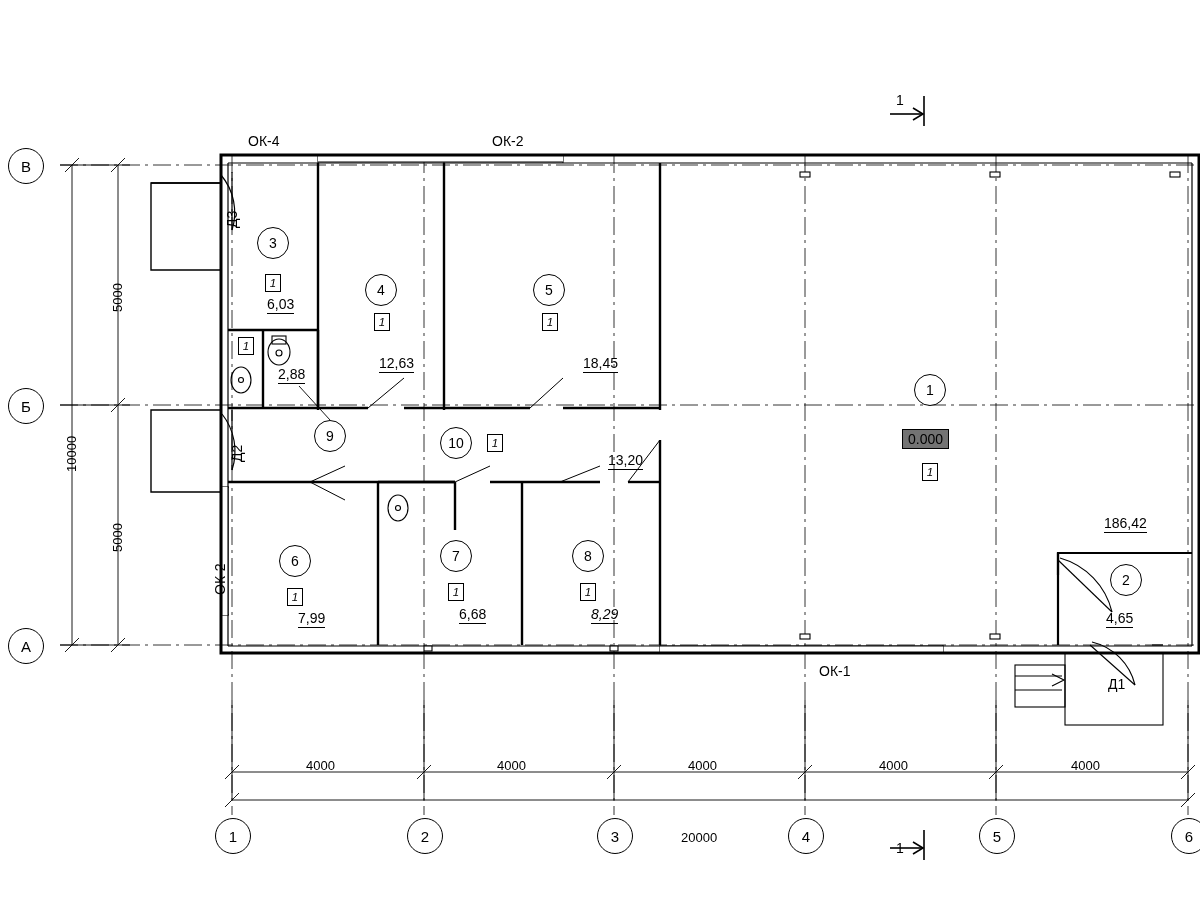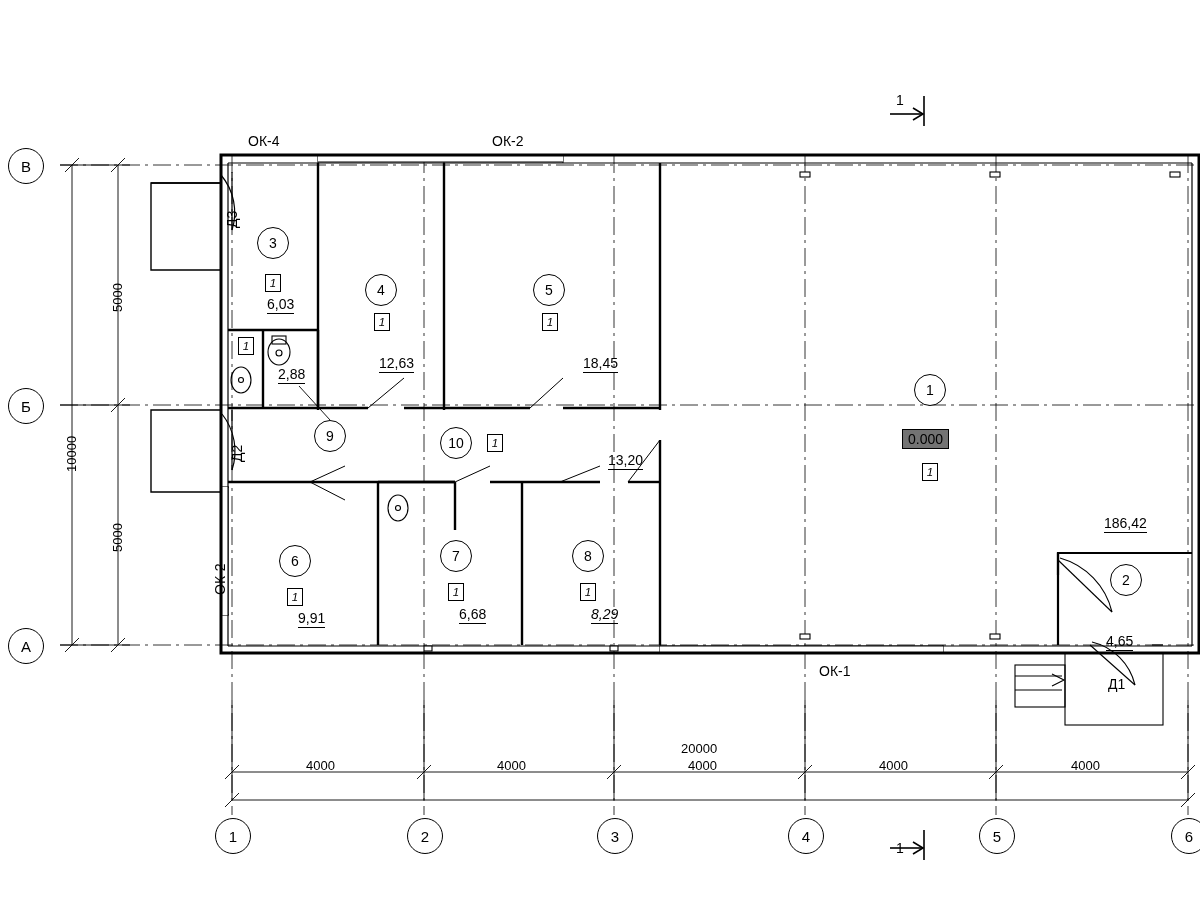"9,91" span { text: 9,91 -> 7,99 }
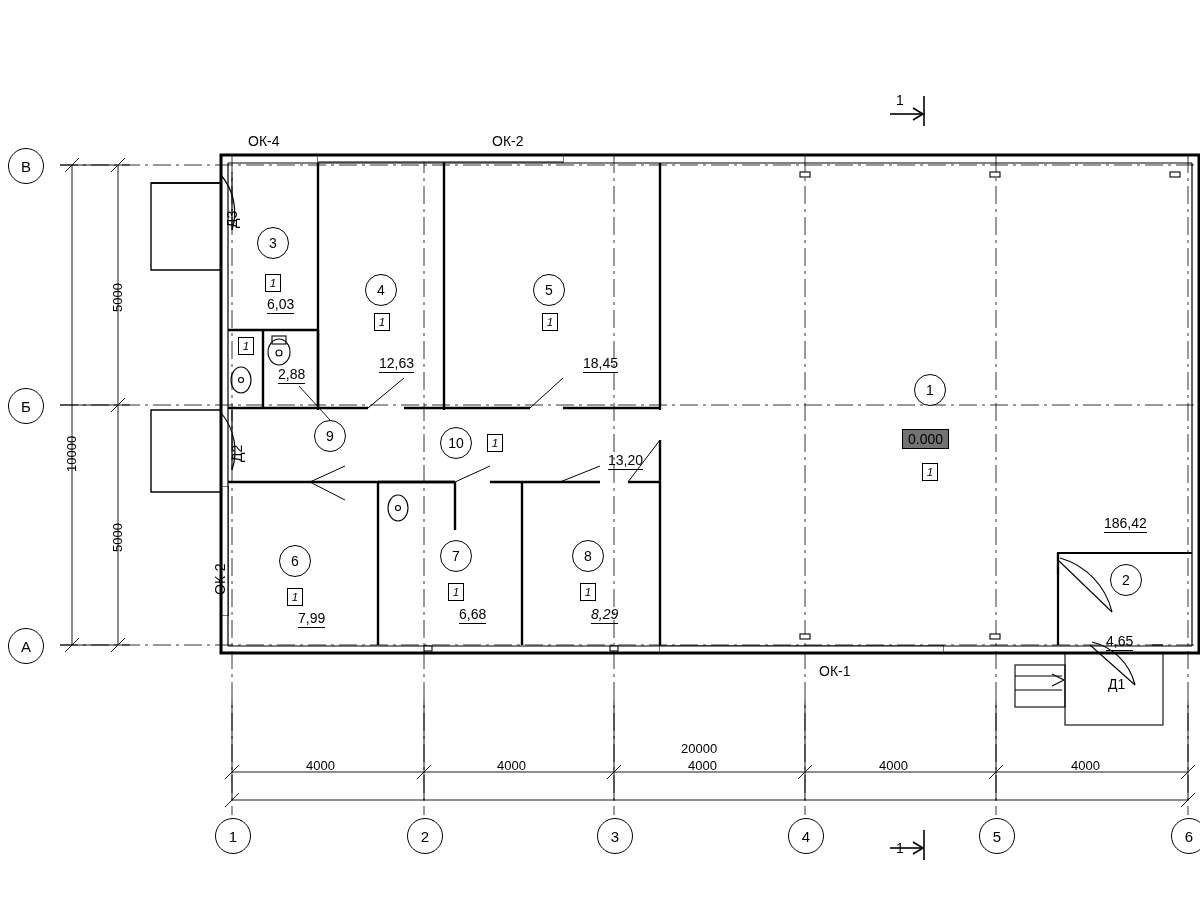"4,65" div.lbl { margin-top: 23px -> none }
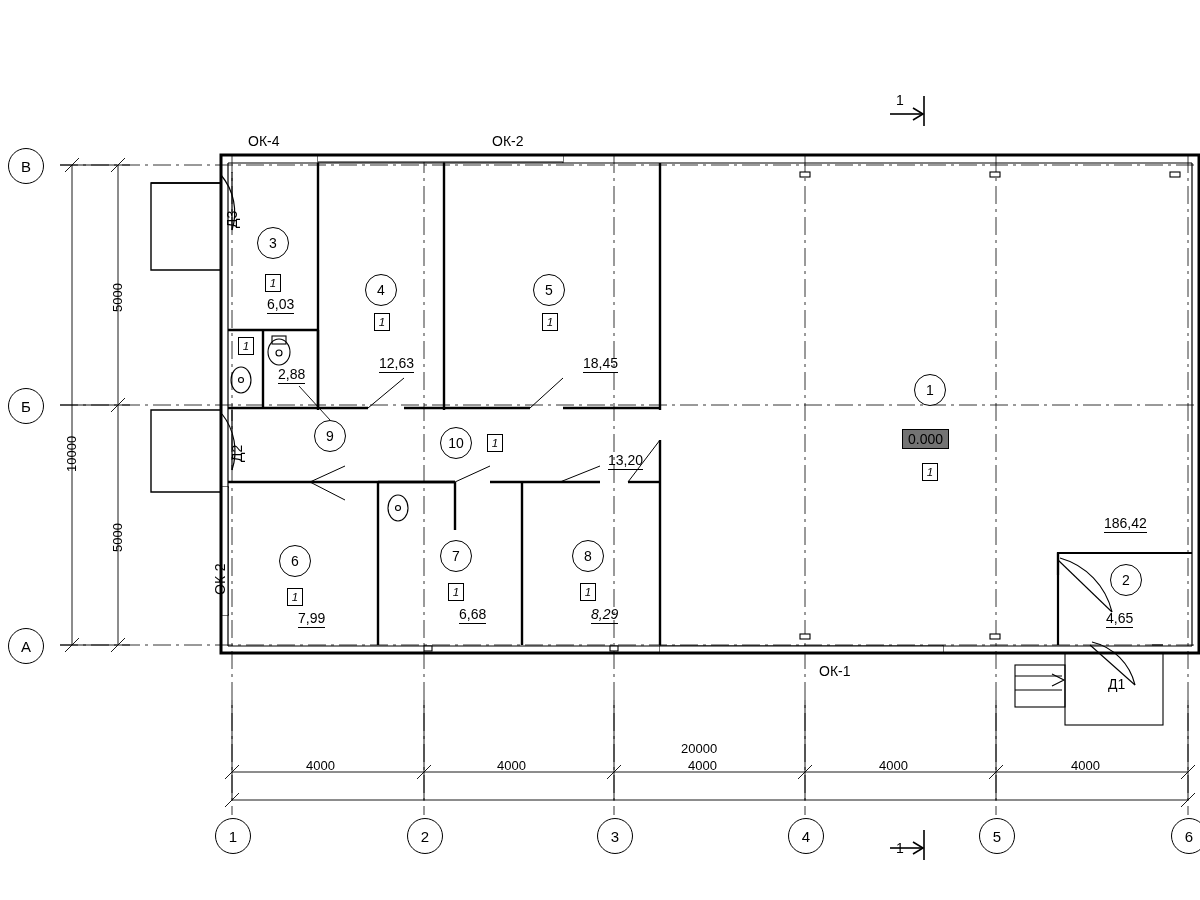"20000" div.lbl { top: 741px -> 830px }
